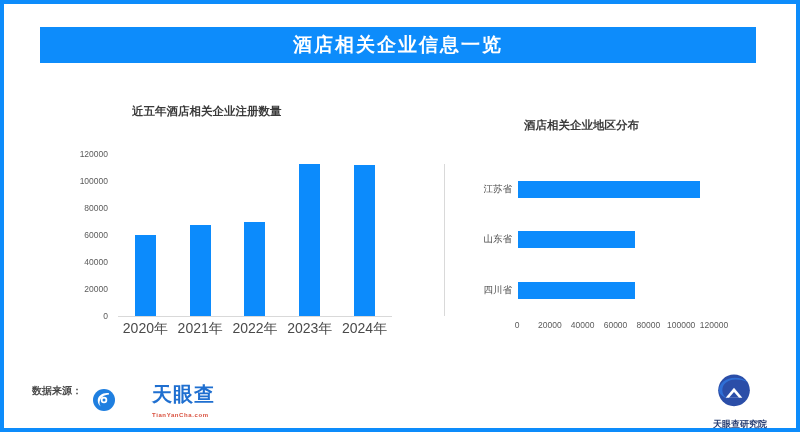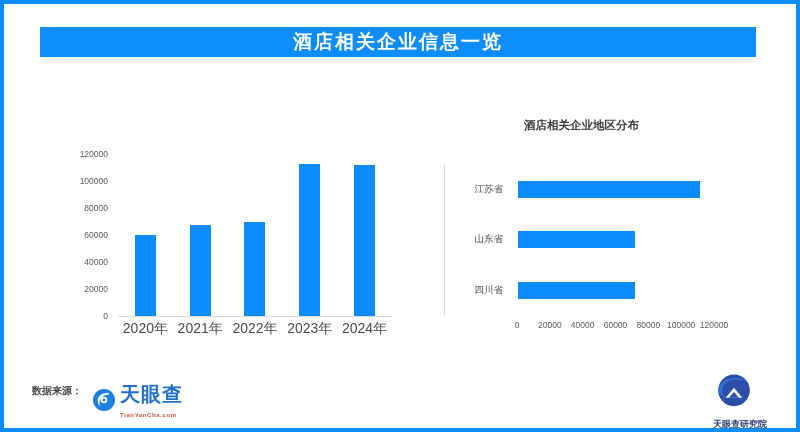"酒店相关企业信息一览" .banner { height: 30px -> 36px }
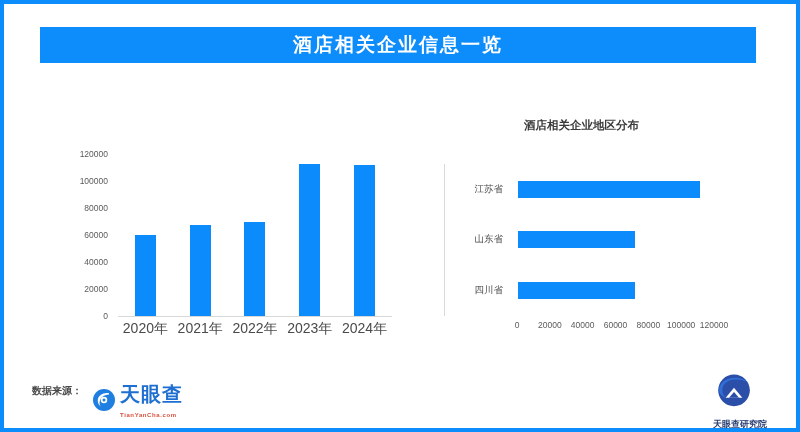"近五年酒店相关企业注册数量" div.panel-title { html: none -> <div>近五年酒店相关企业注册数量</div> }
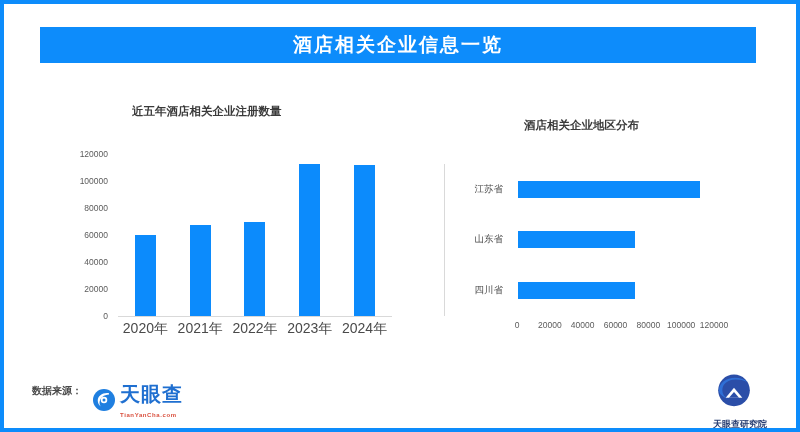"江苏省" .h-label { margin-right: 15px -> 6px }
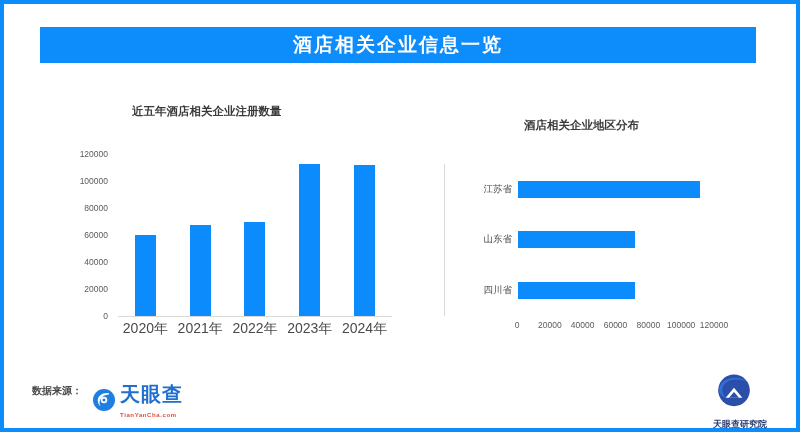"天眼查" .tyc-logo { gap: none -> 32px }
